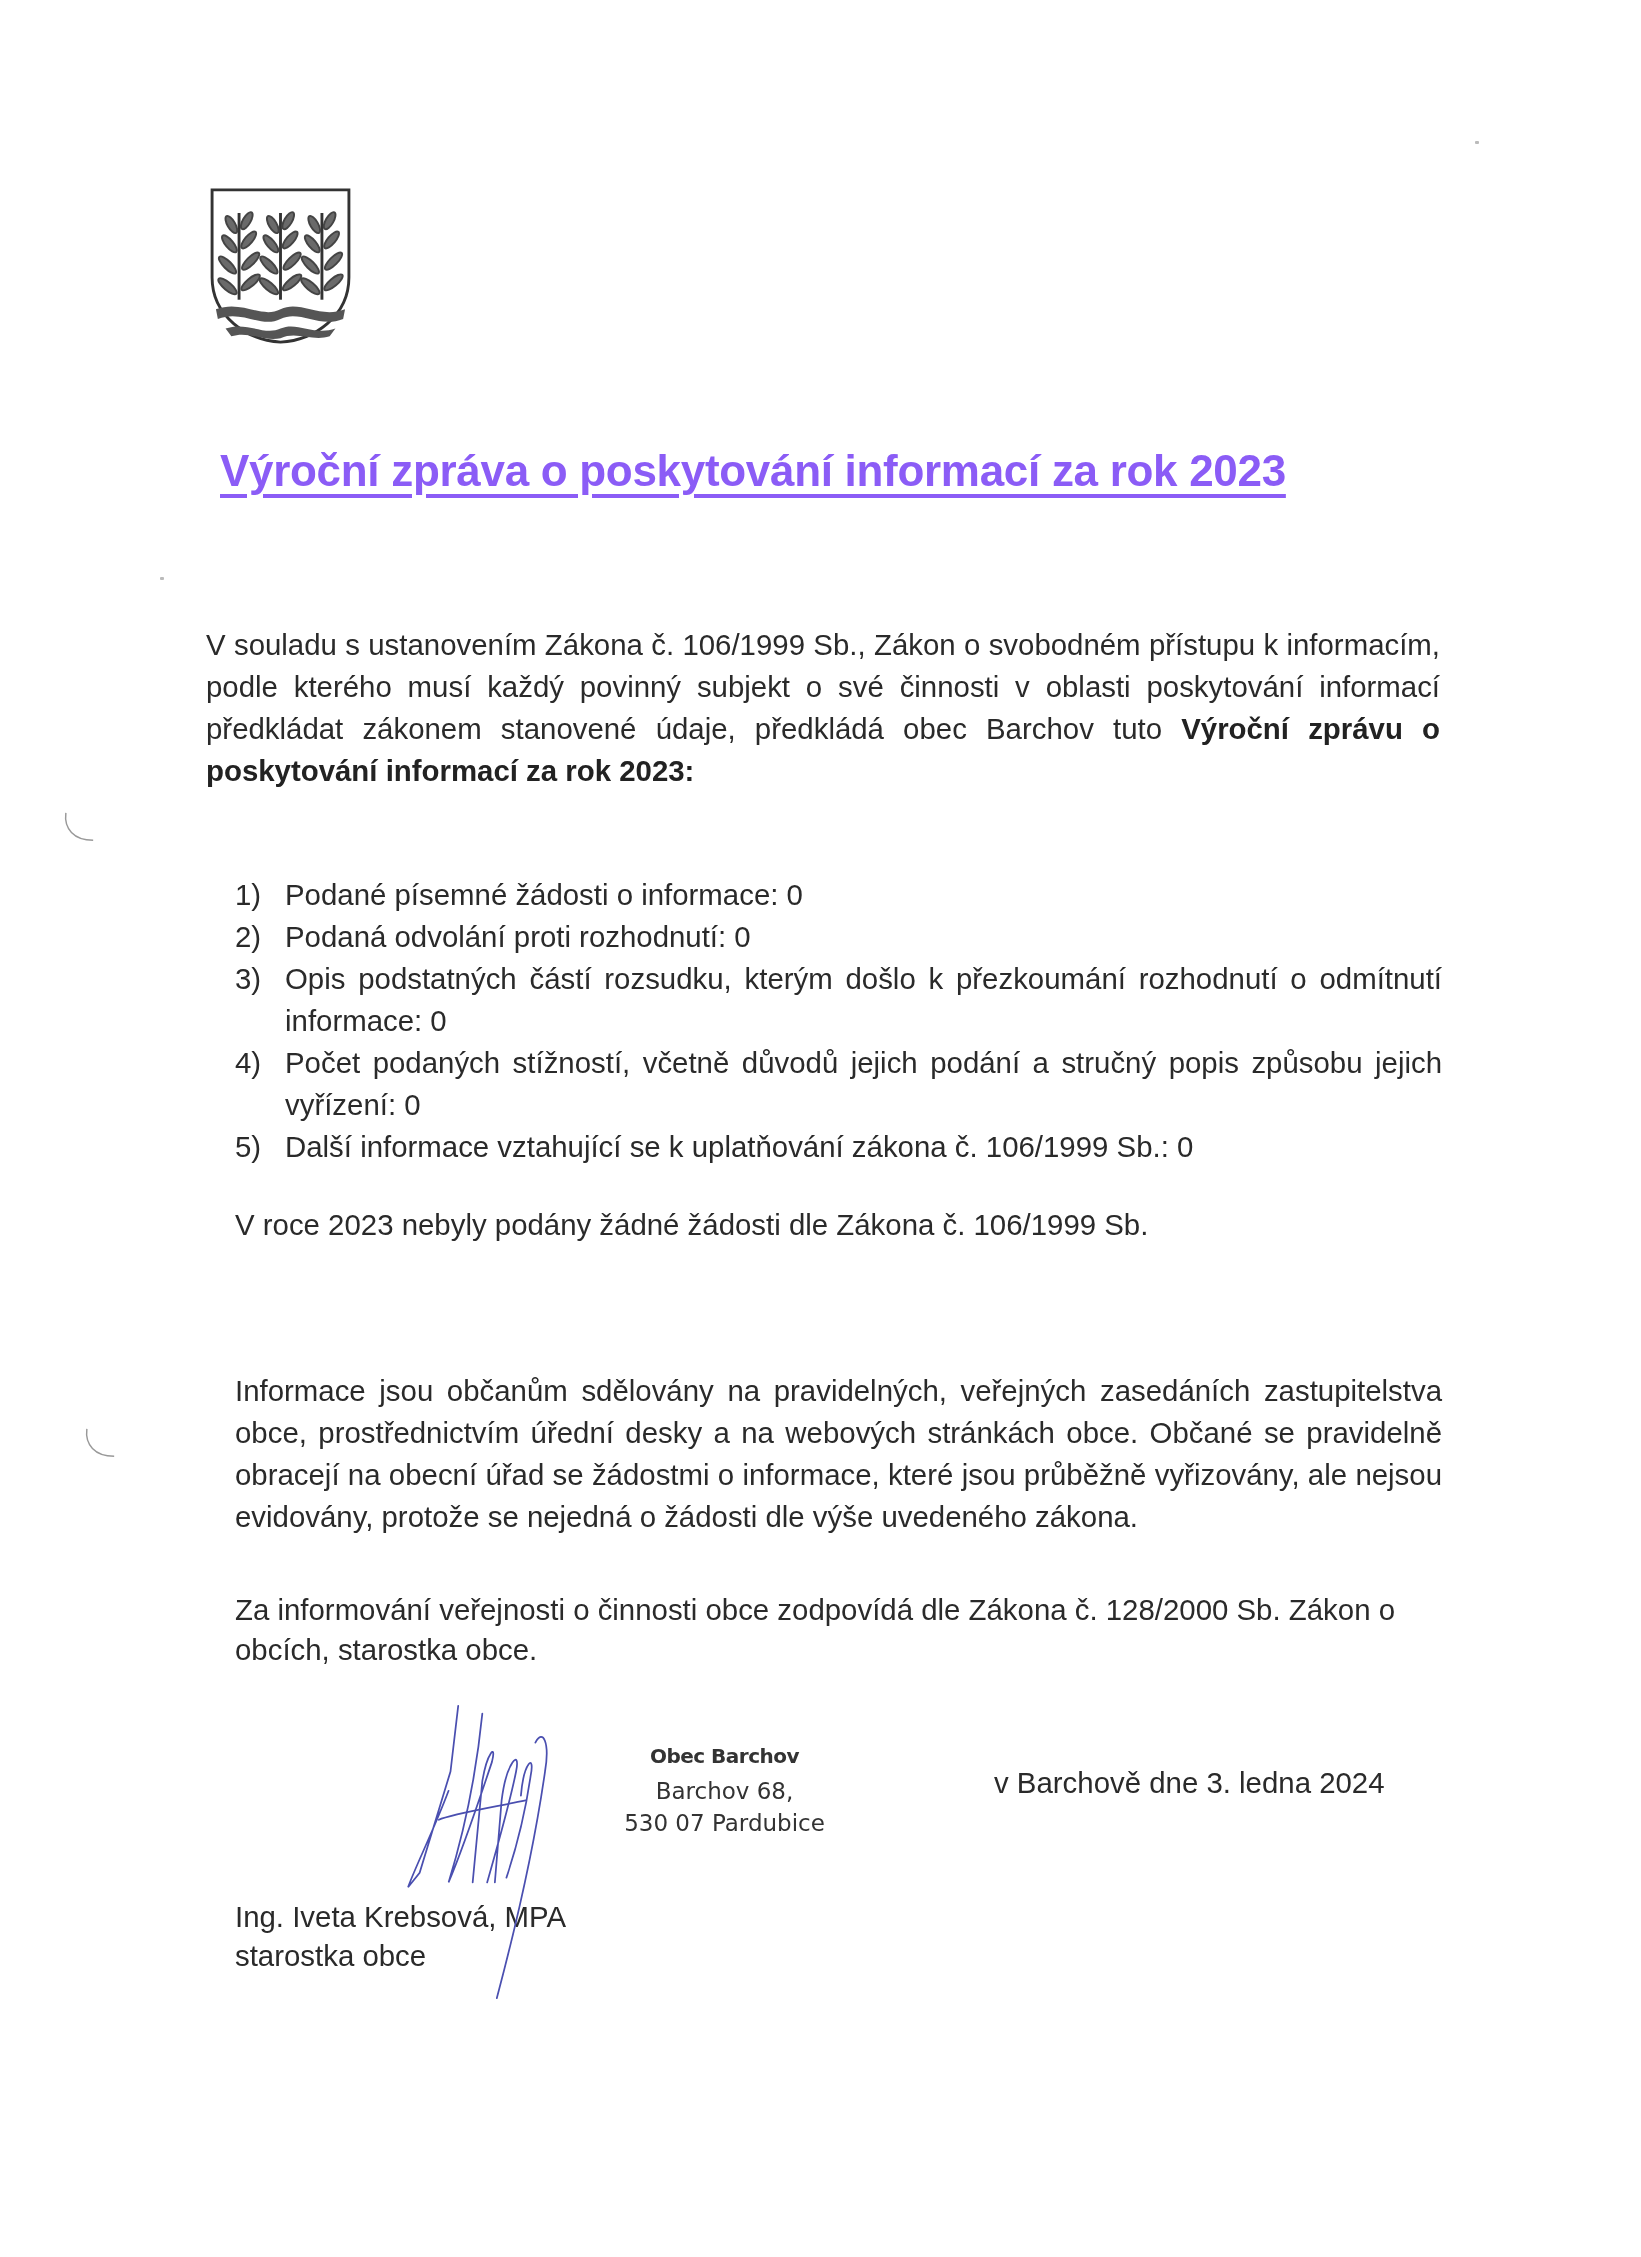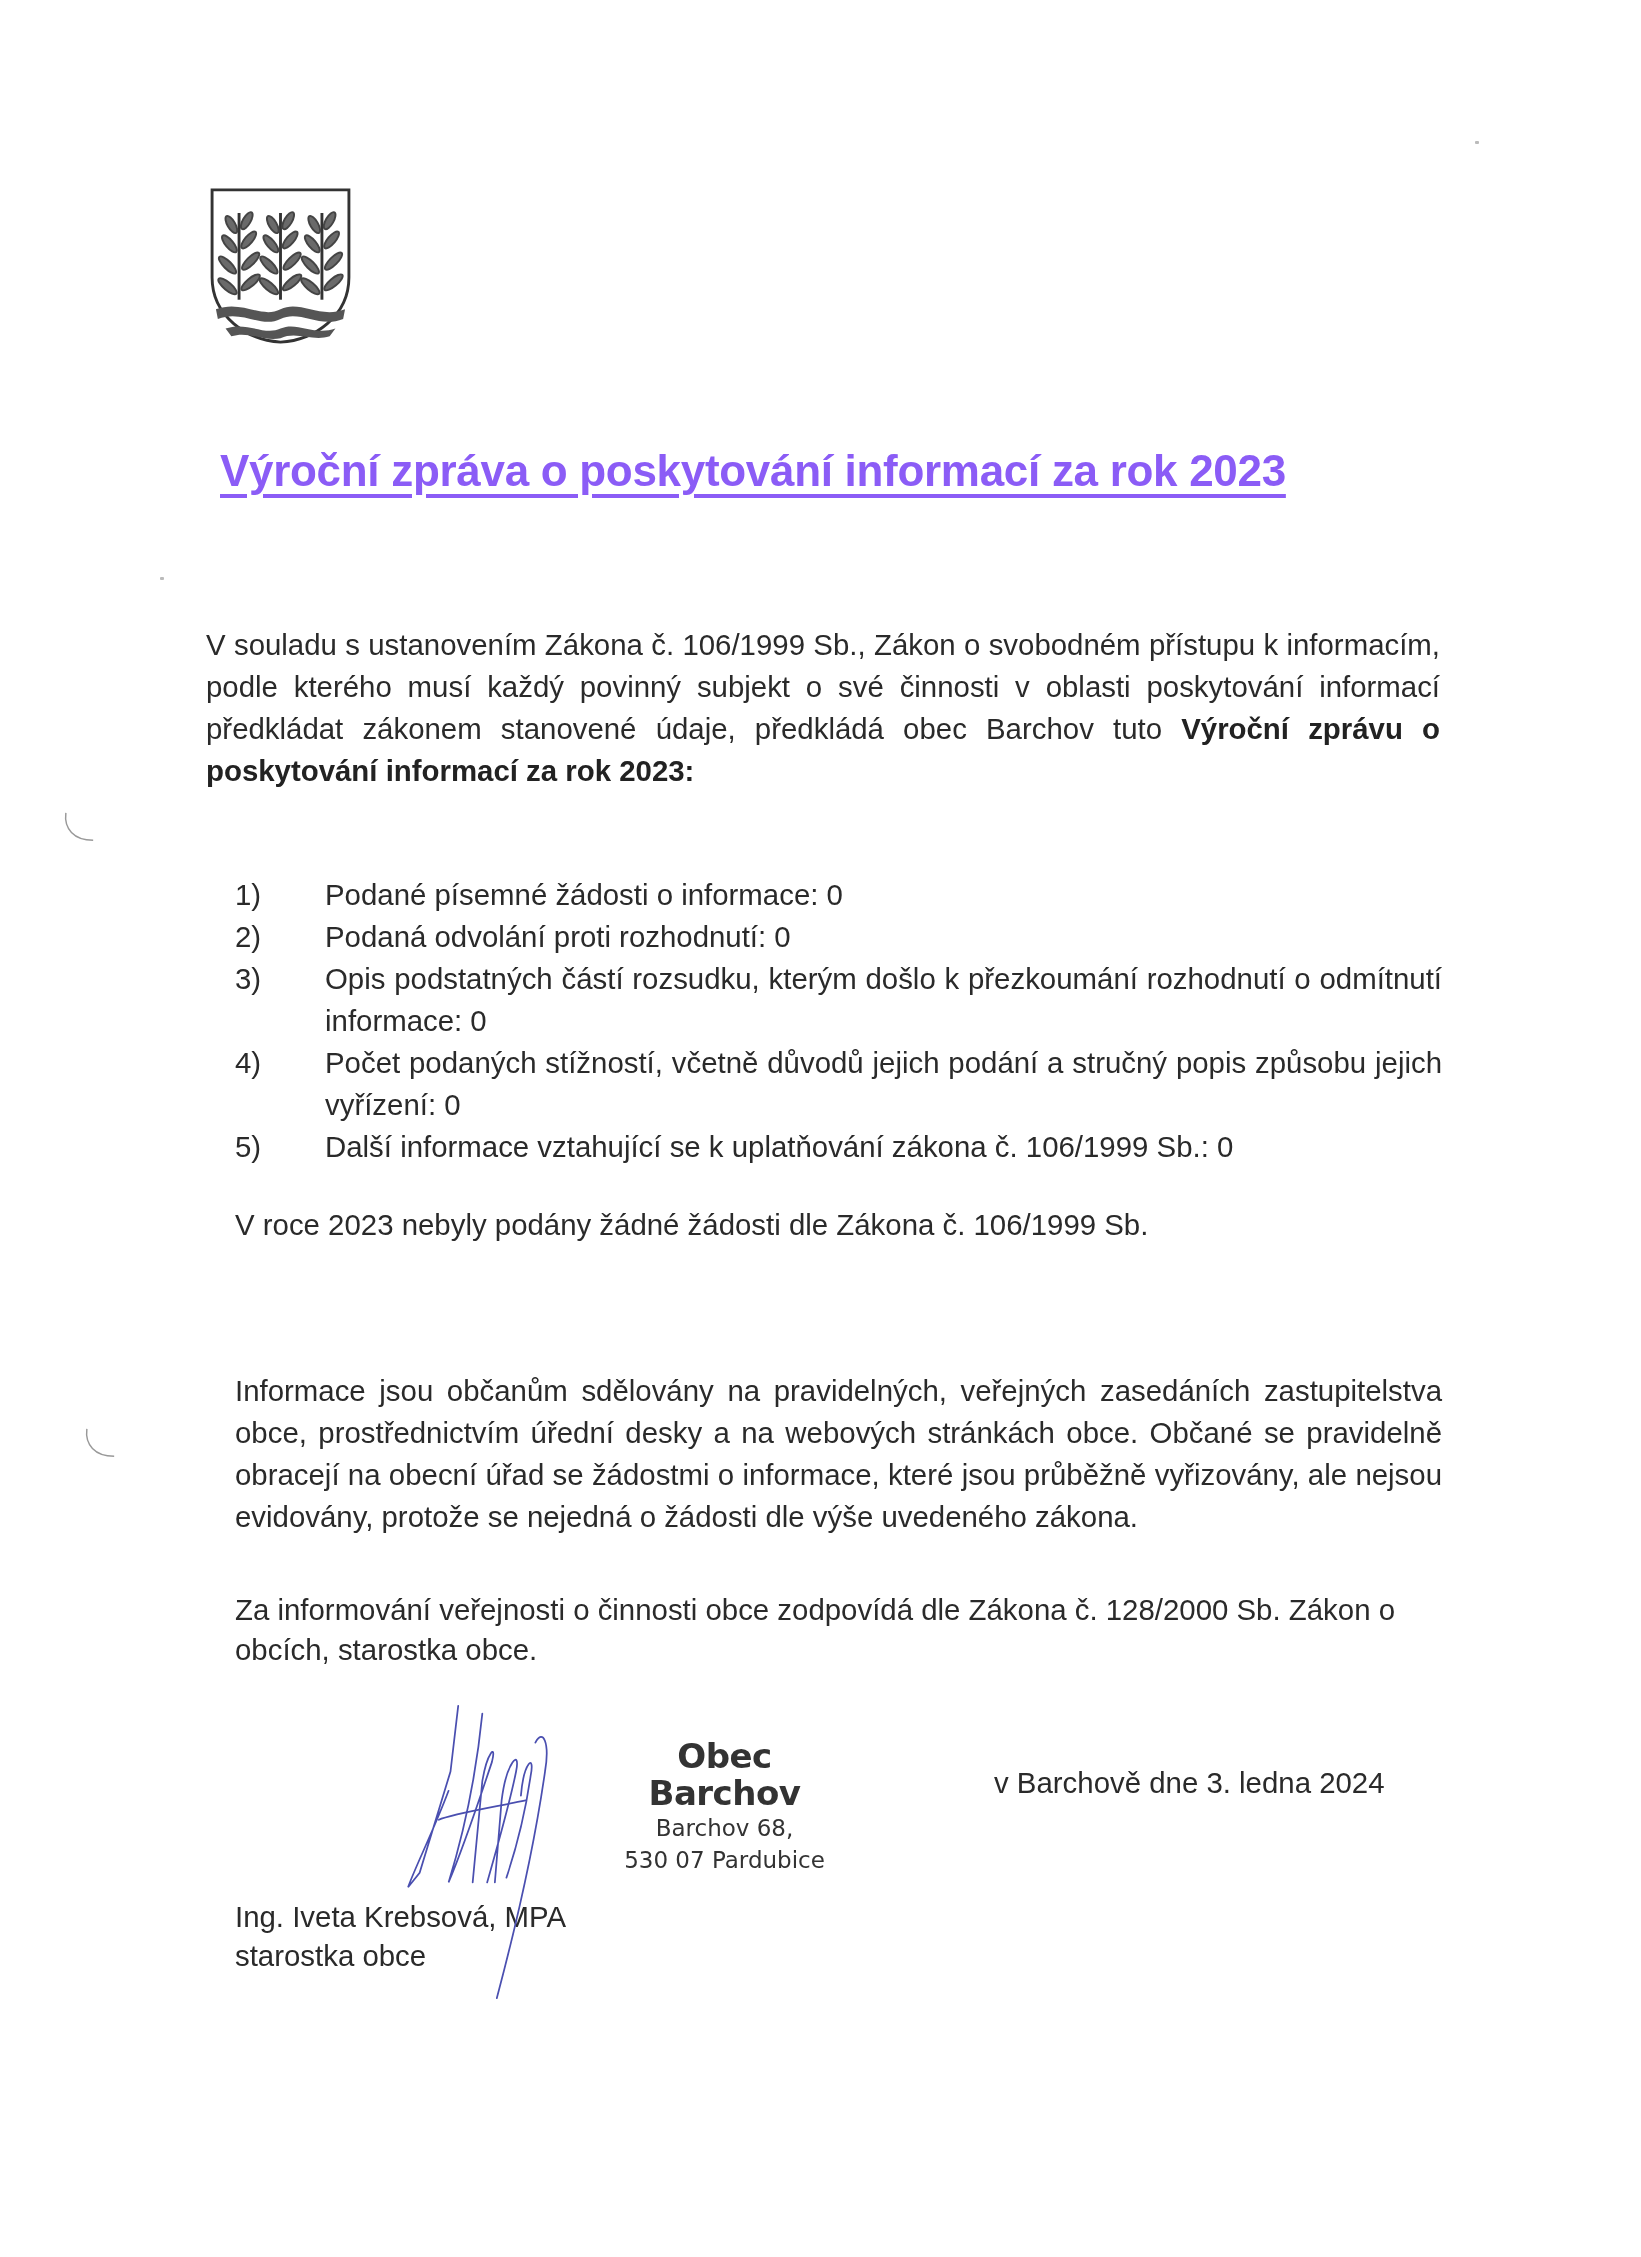"Podané písemné žádosti o informace:" .list .txt { margin-left: 40px -> none }
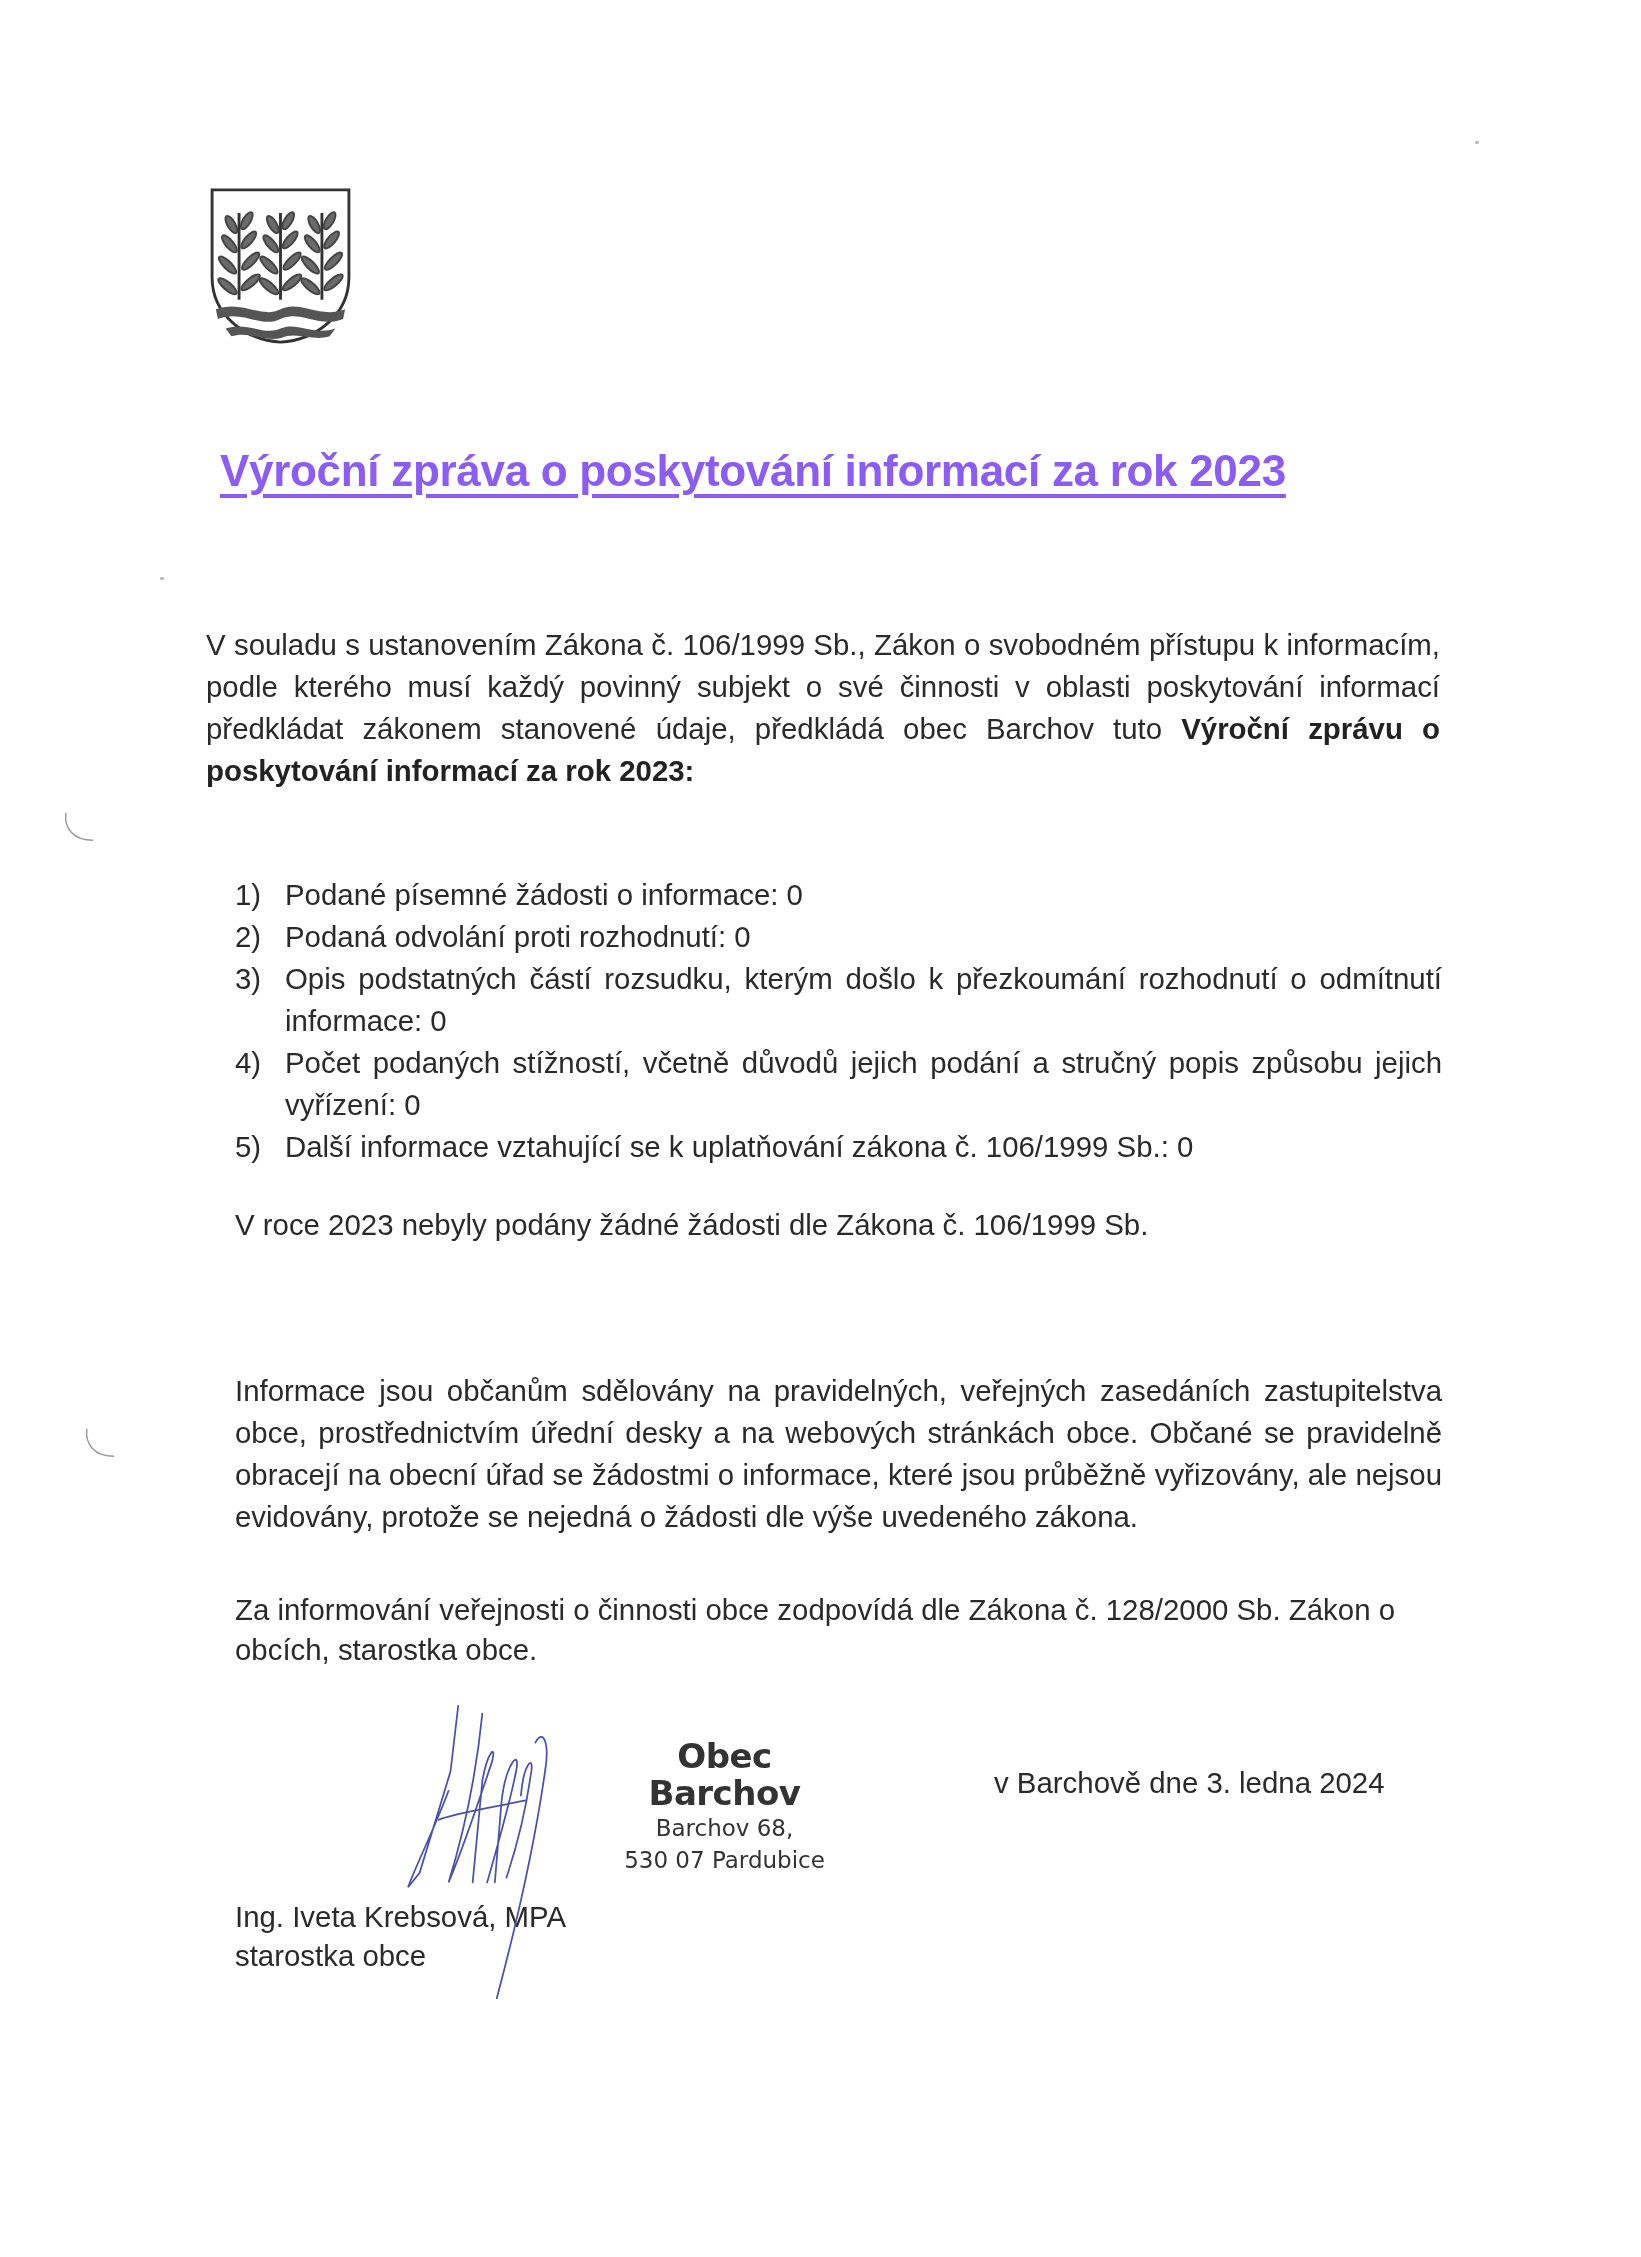"Obec Barchov" .stamp .name { font-size: 34px -> 20px }
